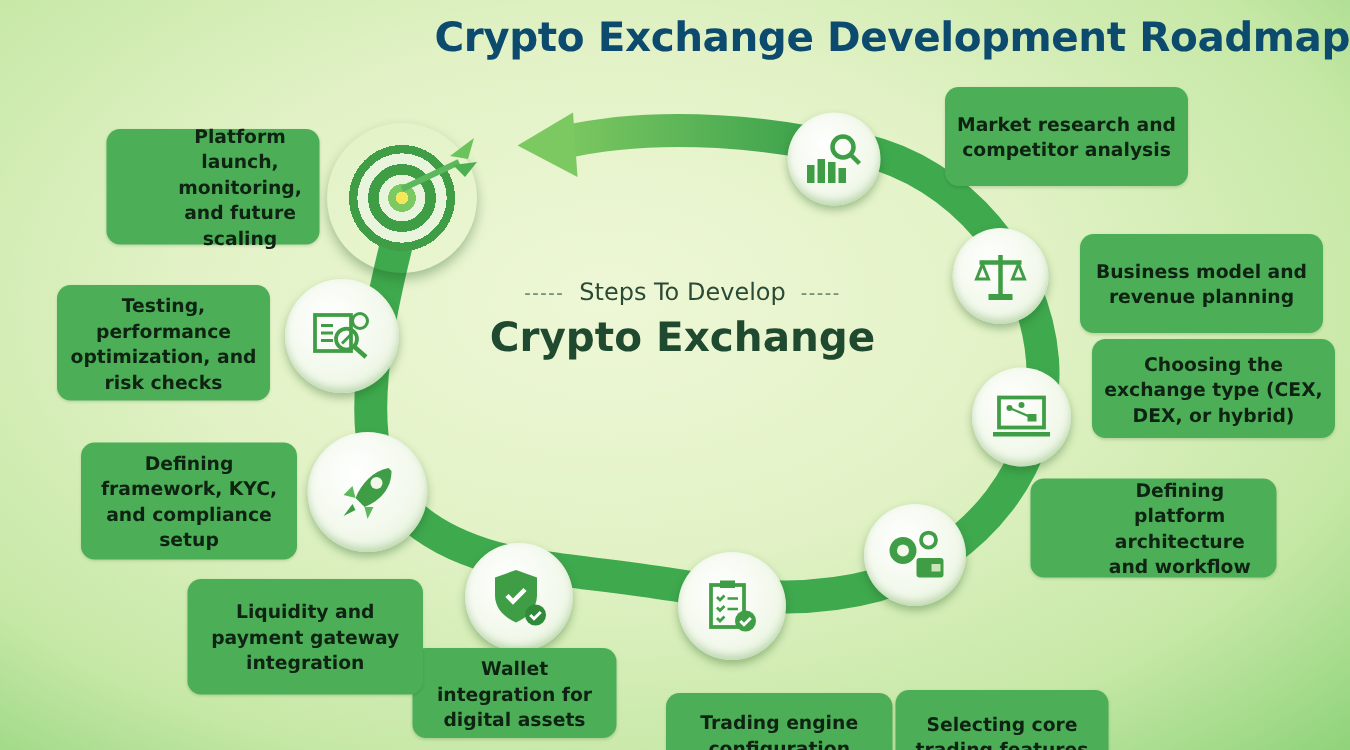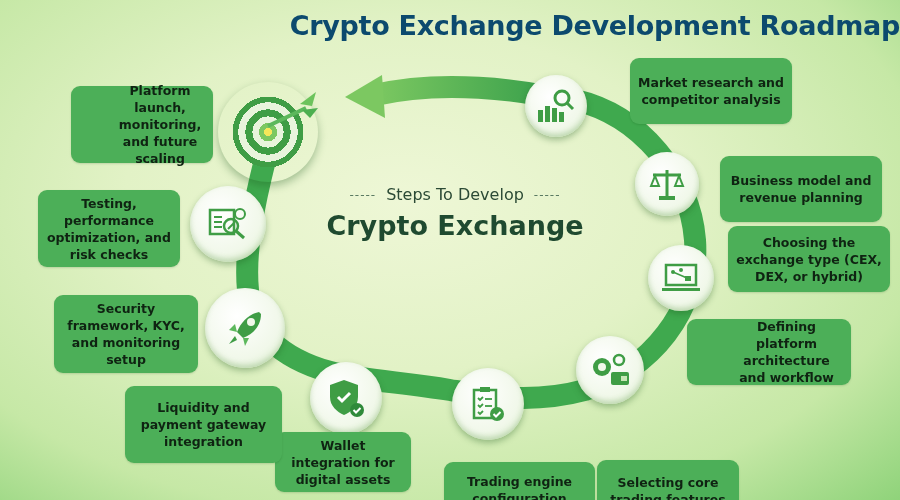"Security framework, KYC, and monitoring" span { text: Security framework, KYC, and monitoring -> Defining framework, KYC, and compliance }
